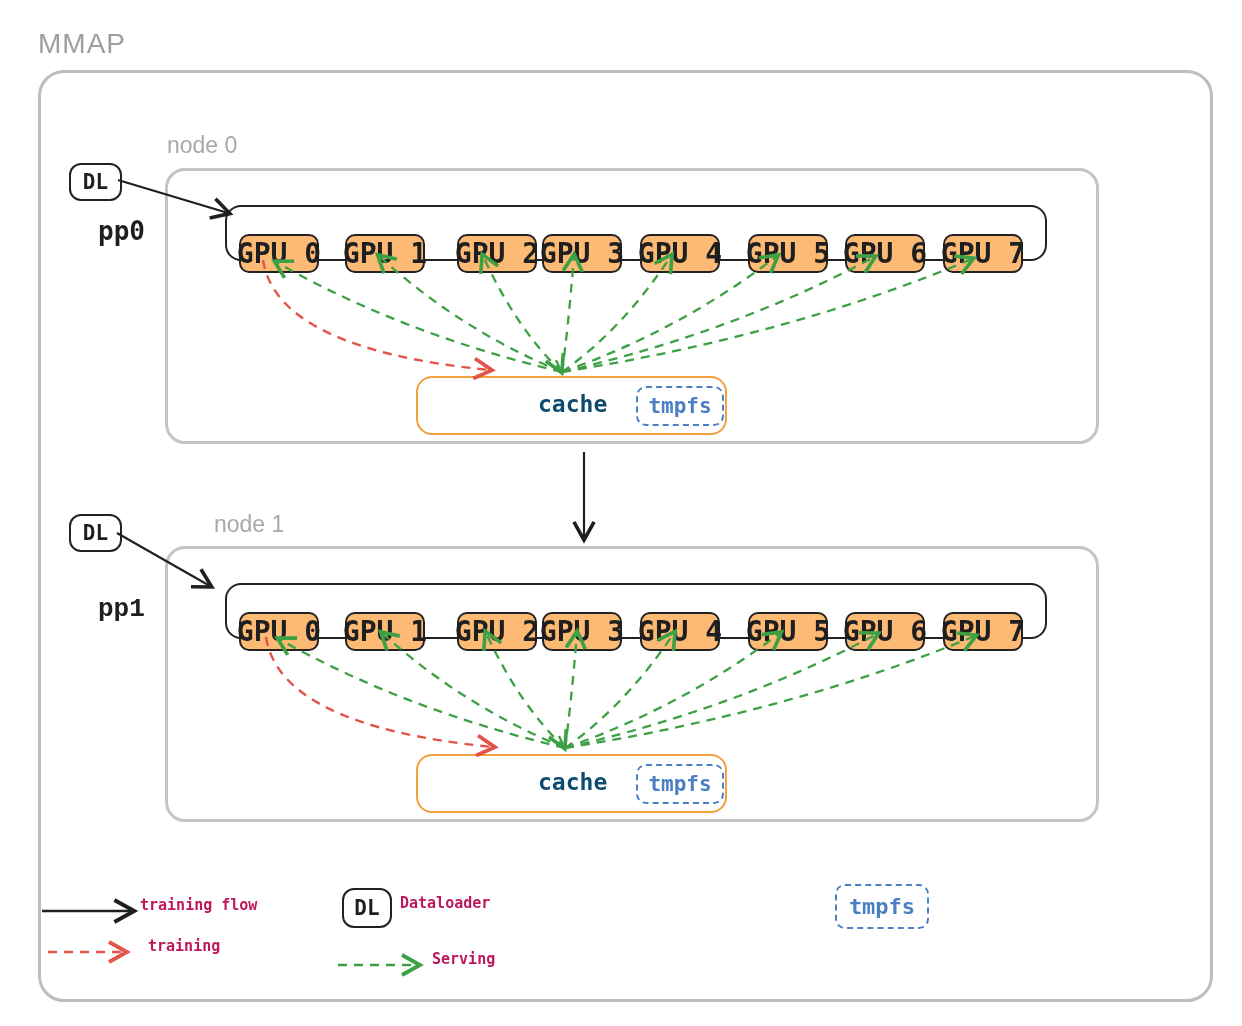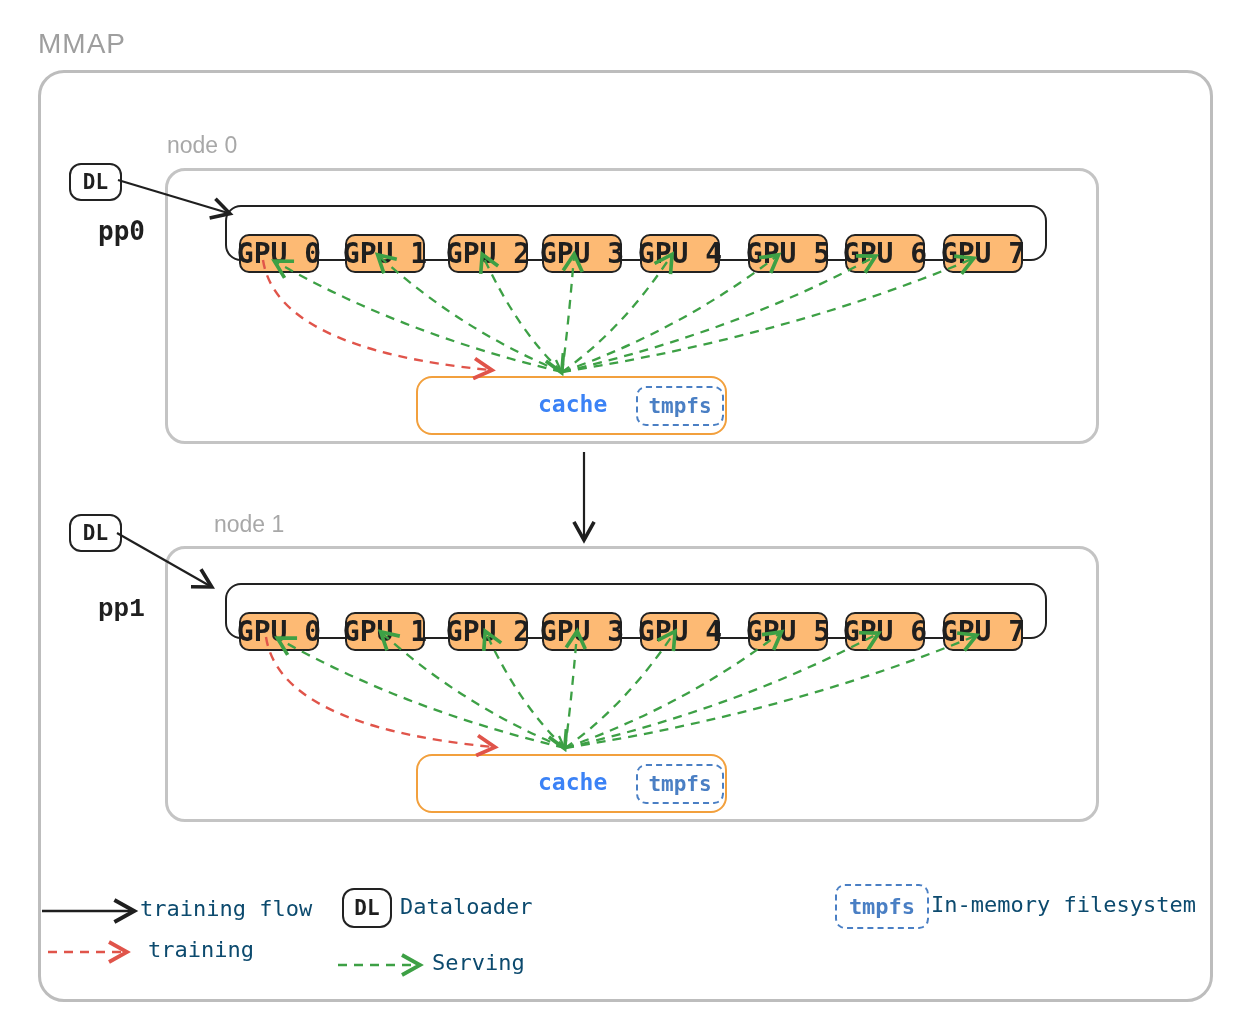"GPU 2" .g2 { left: 221px -> 230px }
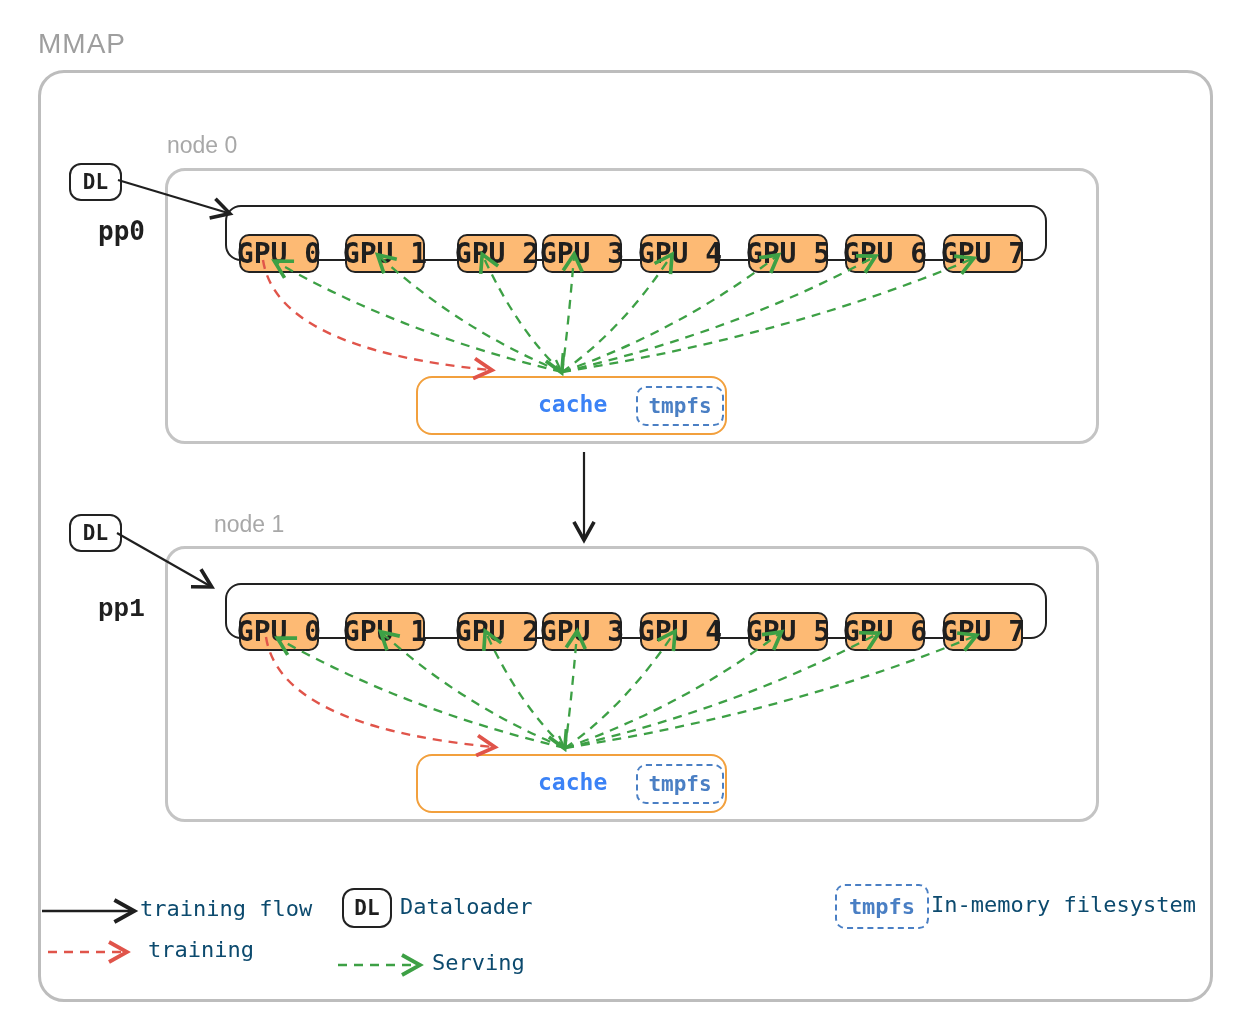"cache" .cache-label { color: #3b82f6 -> #0c4a6e }
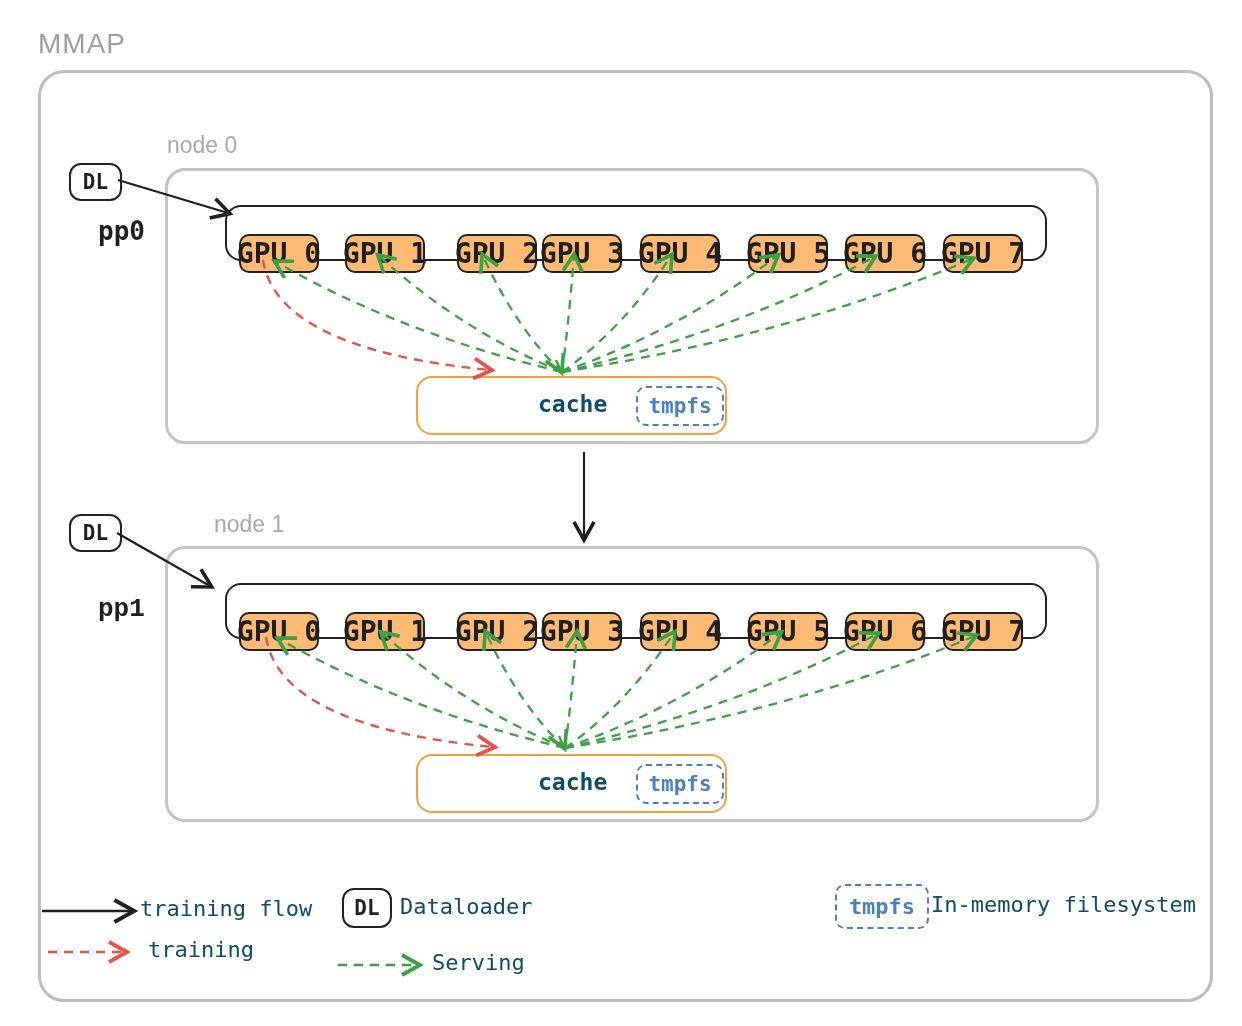"training flow" .legend-text { color: #0c4a6e -> #be185d; font-size: 22px -> 15px; font-weight: 400 -> 700 }
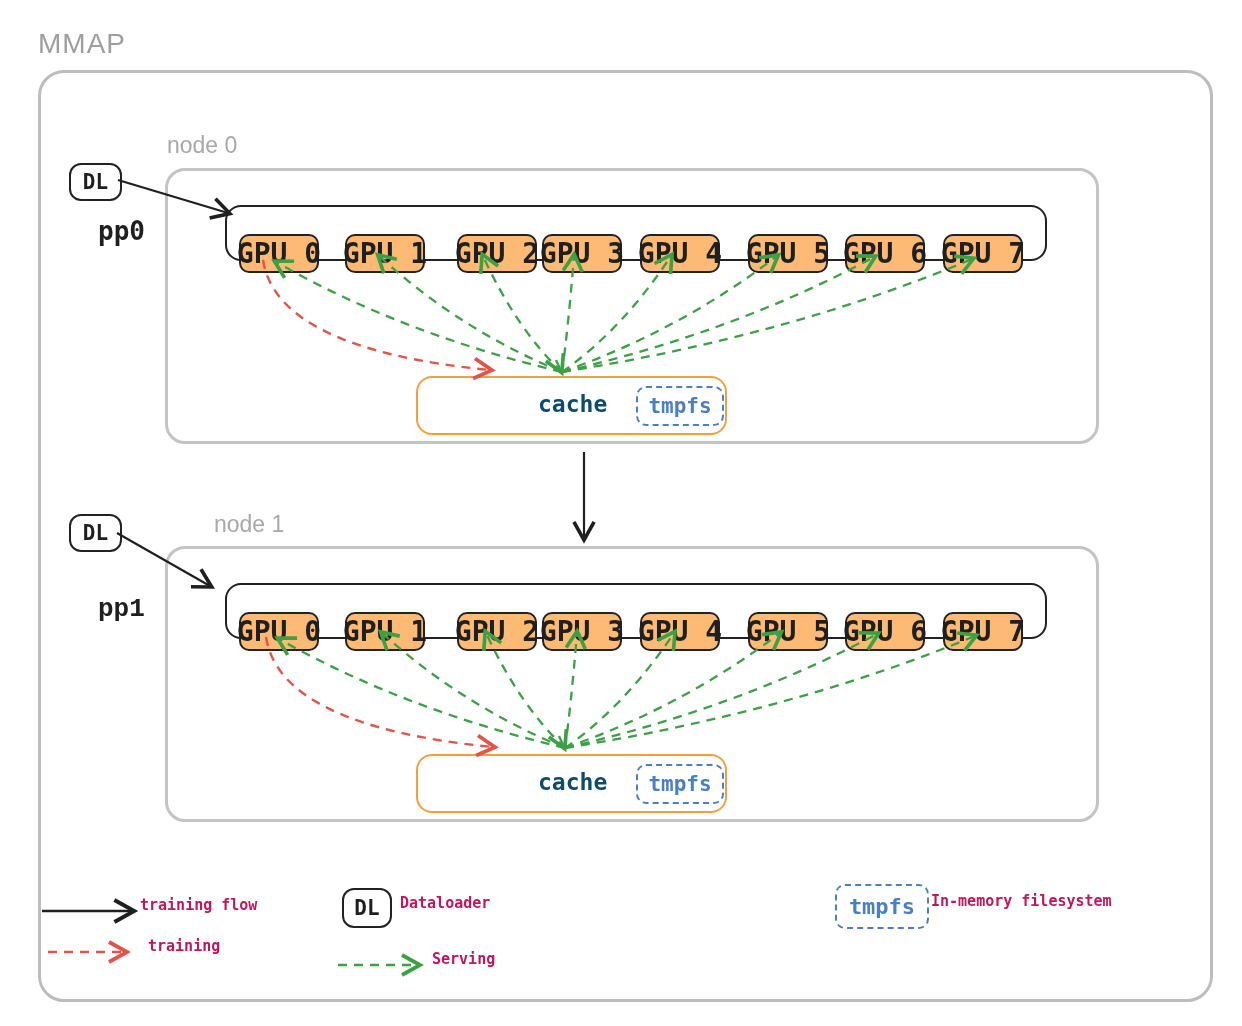"In-memory filesystem" div.legend-text { html: <div>In-memory filesystem</div> -> none }
